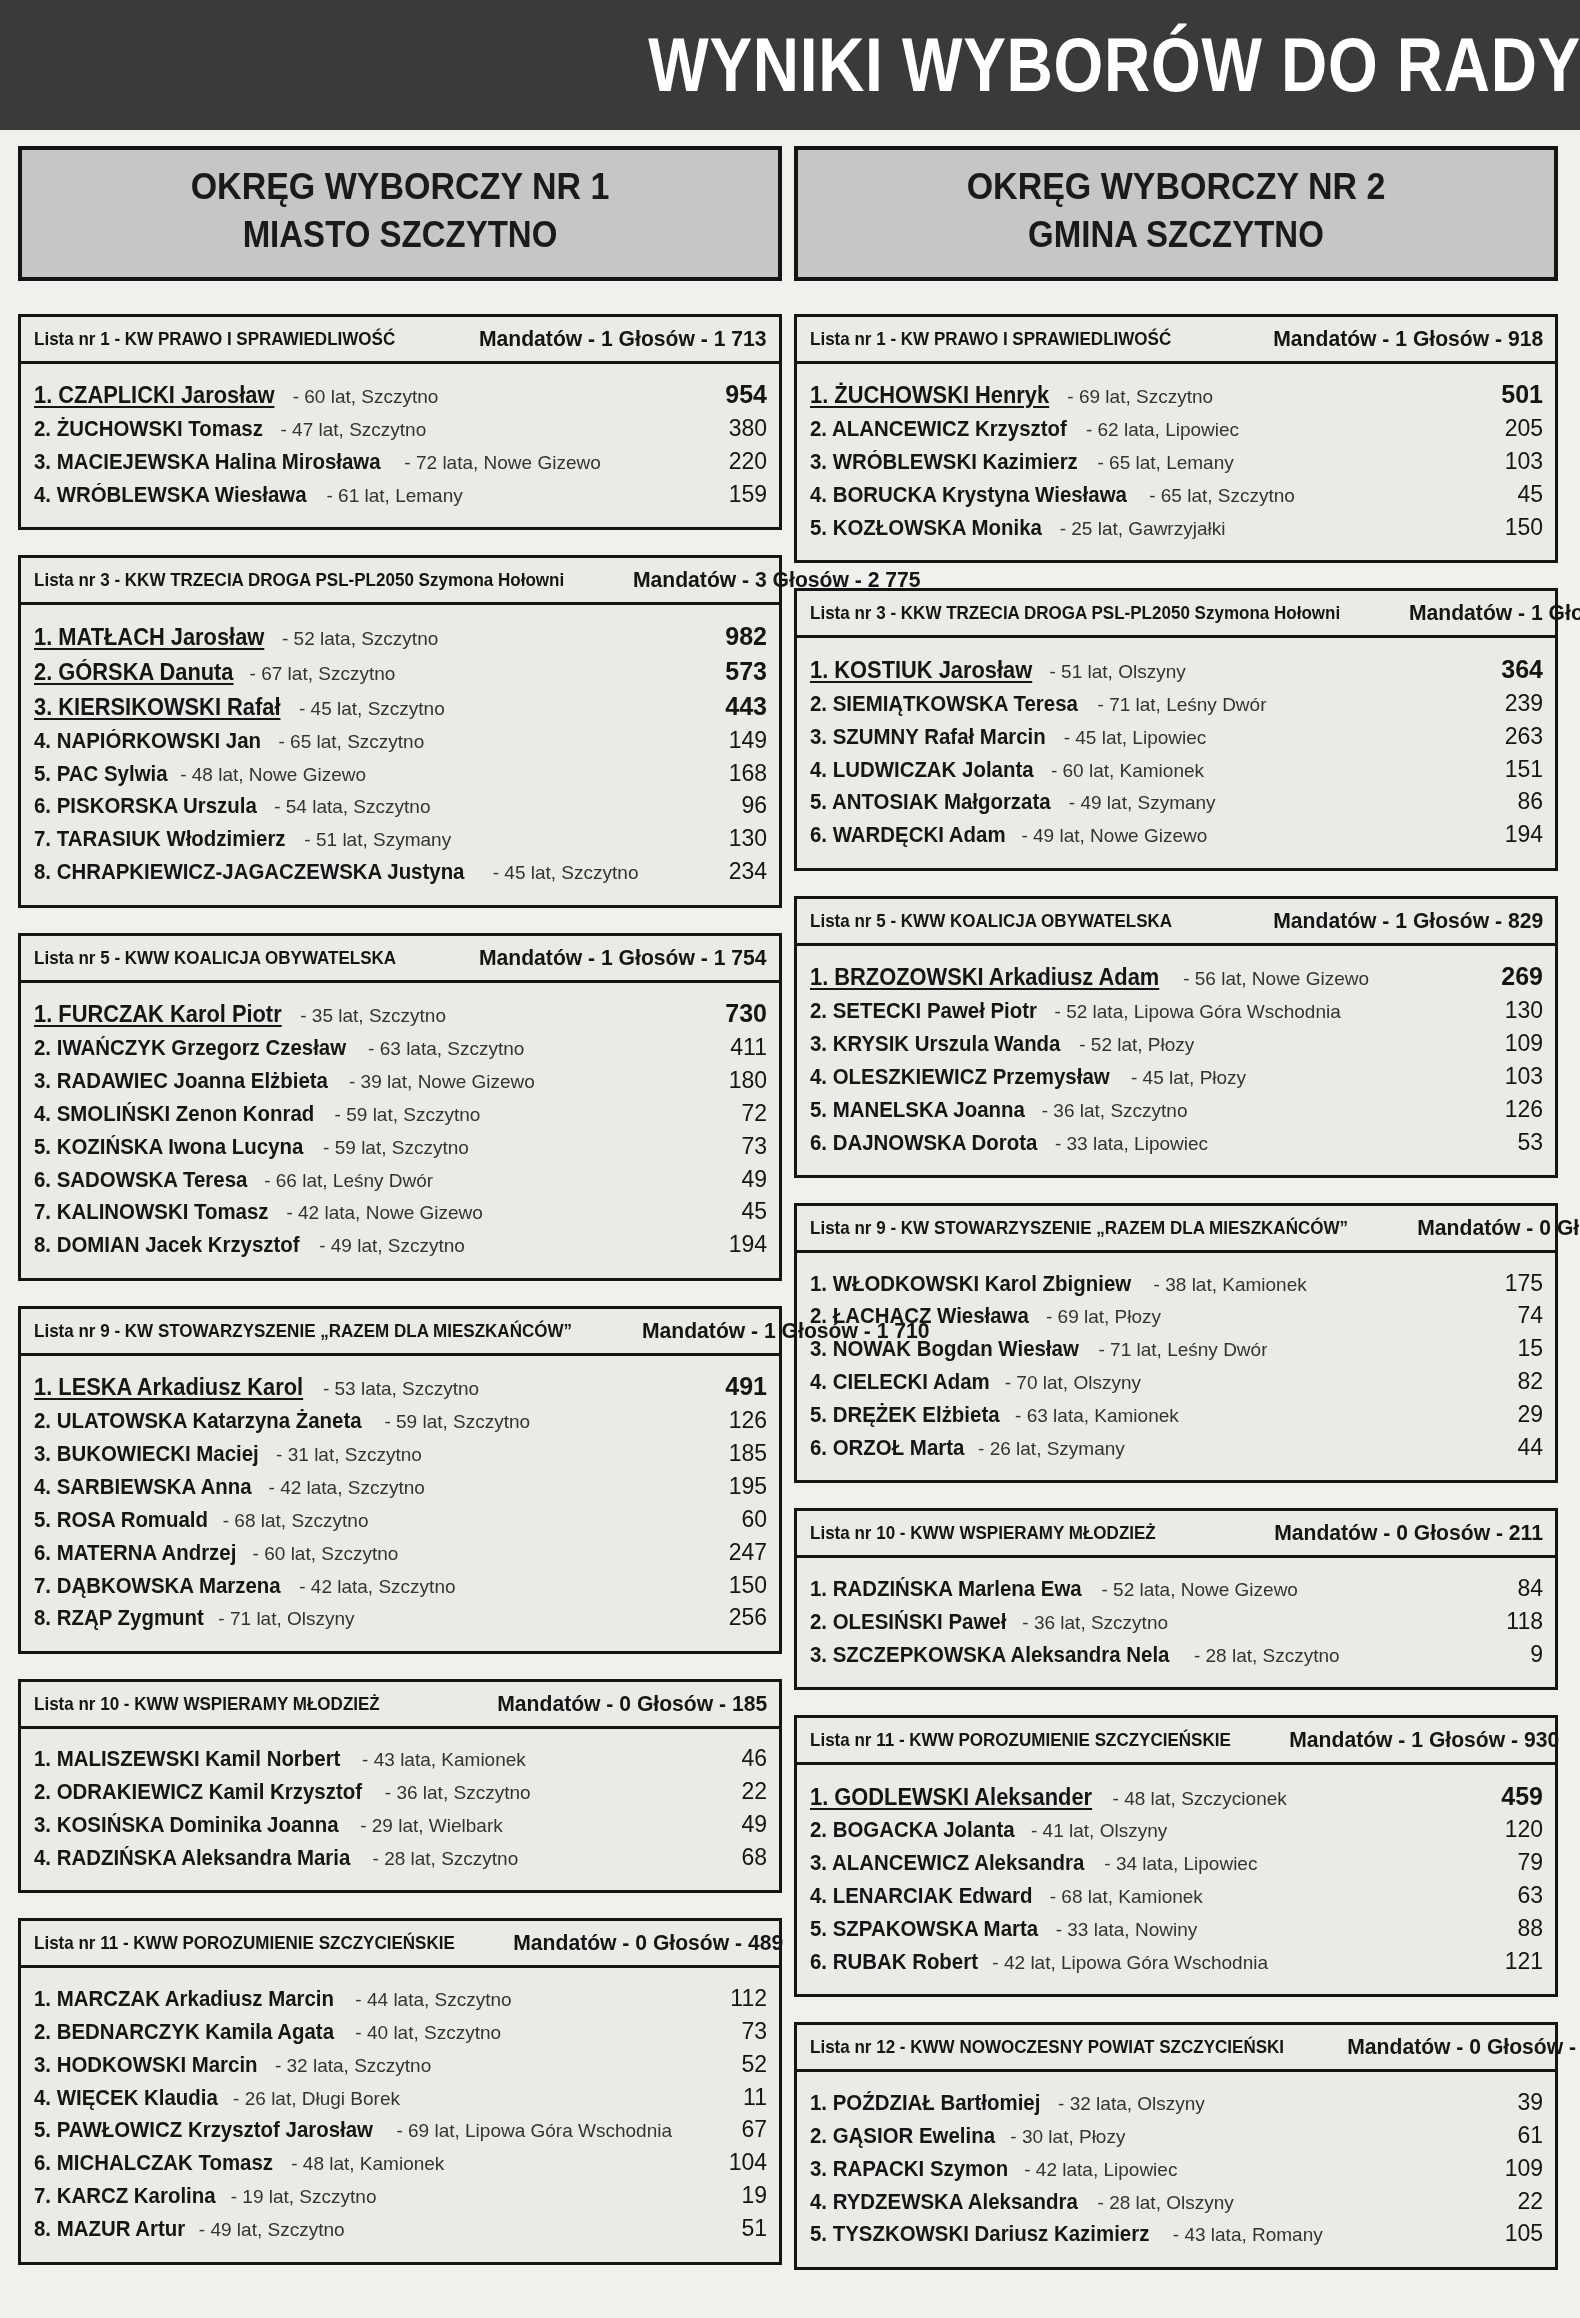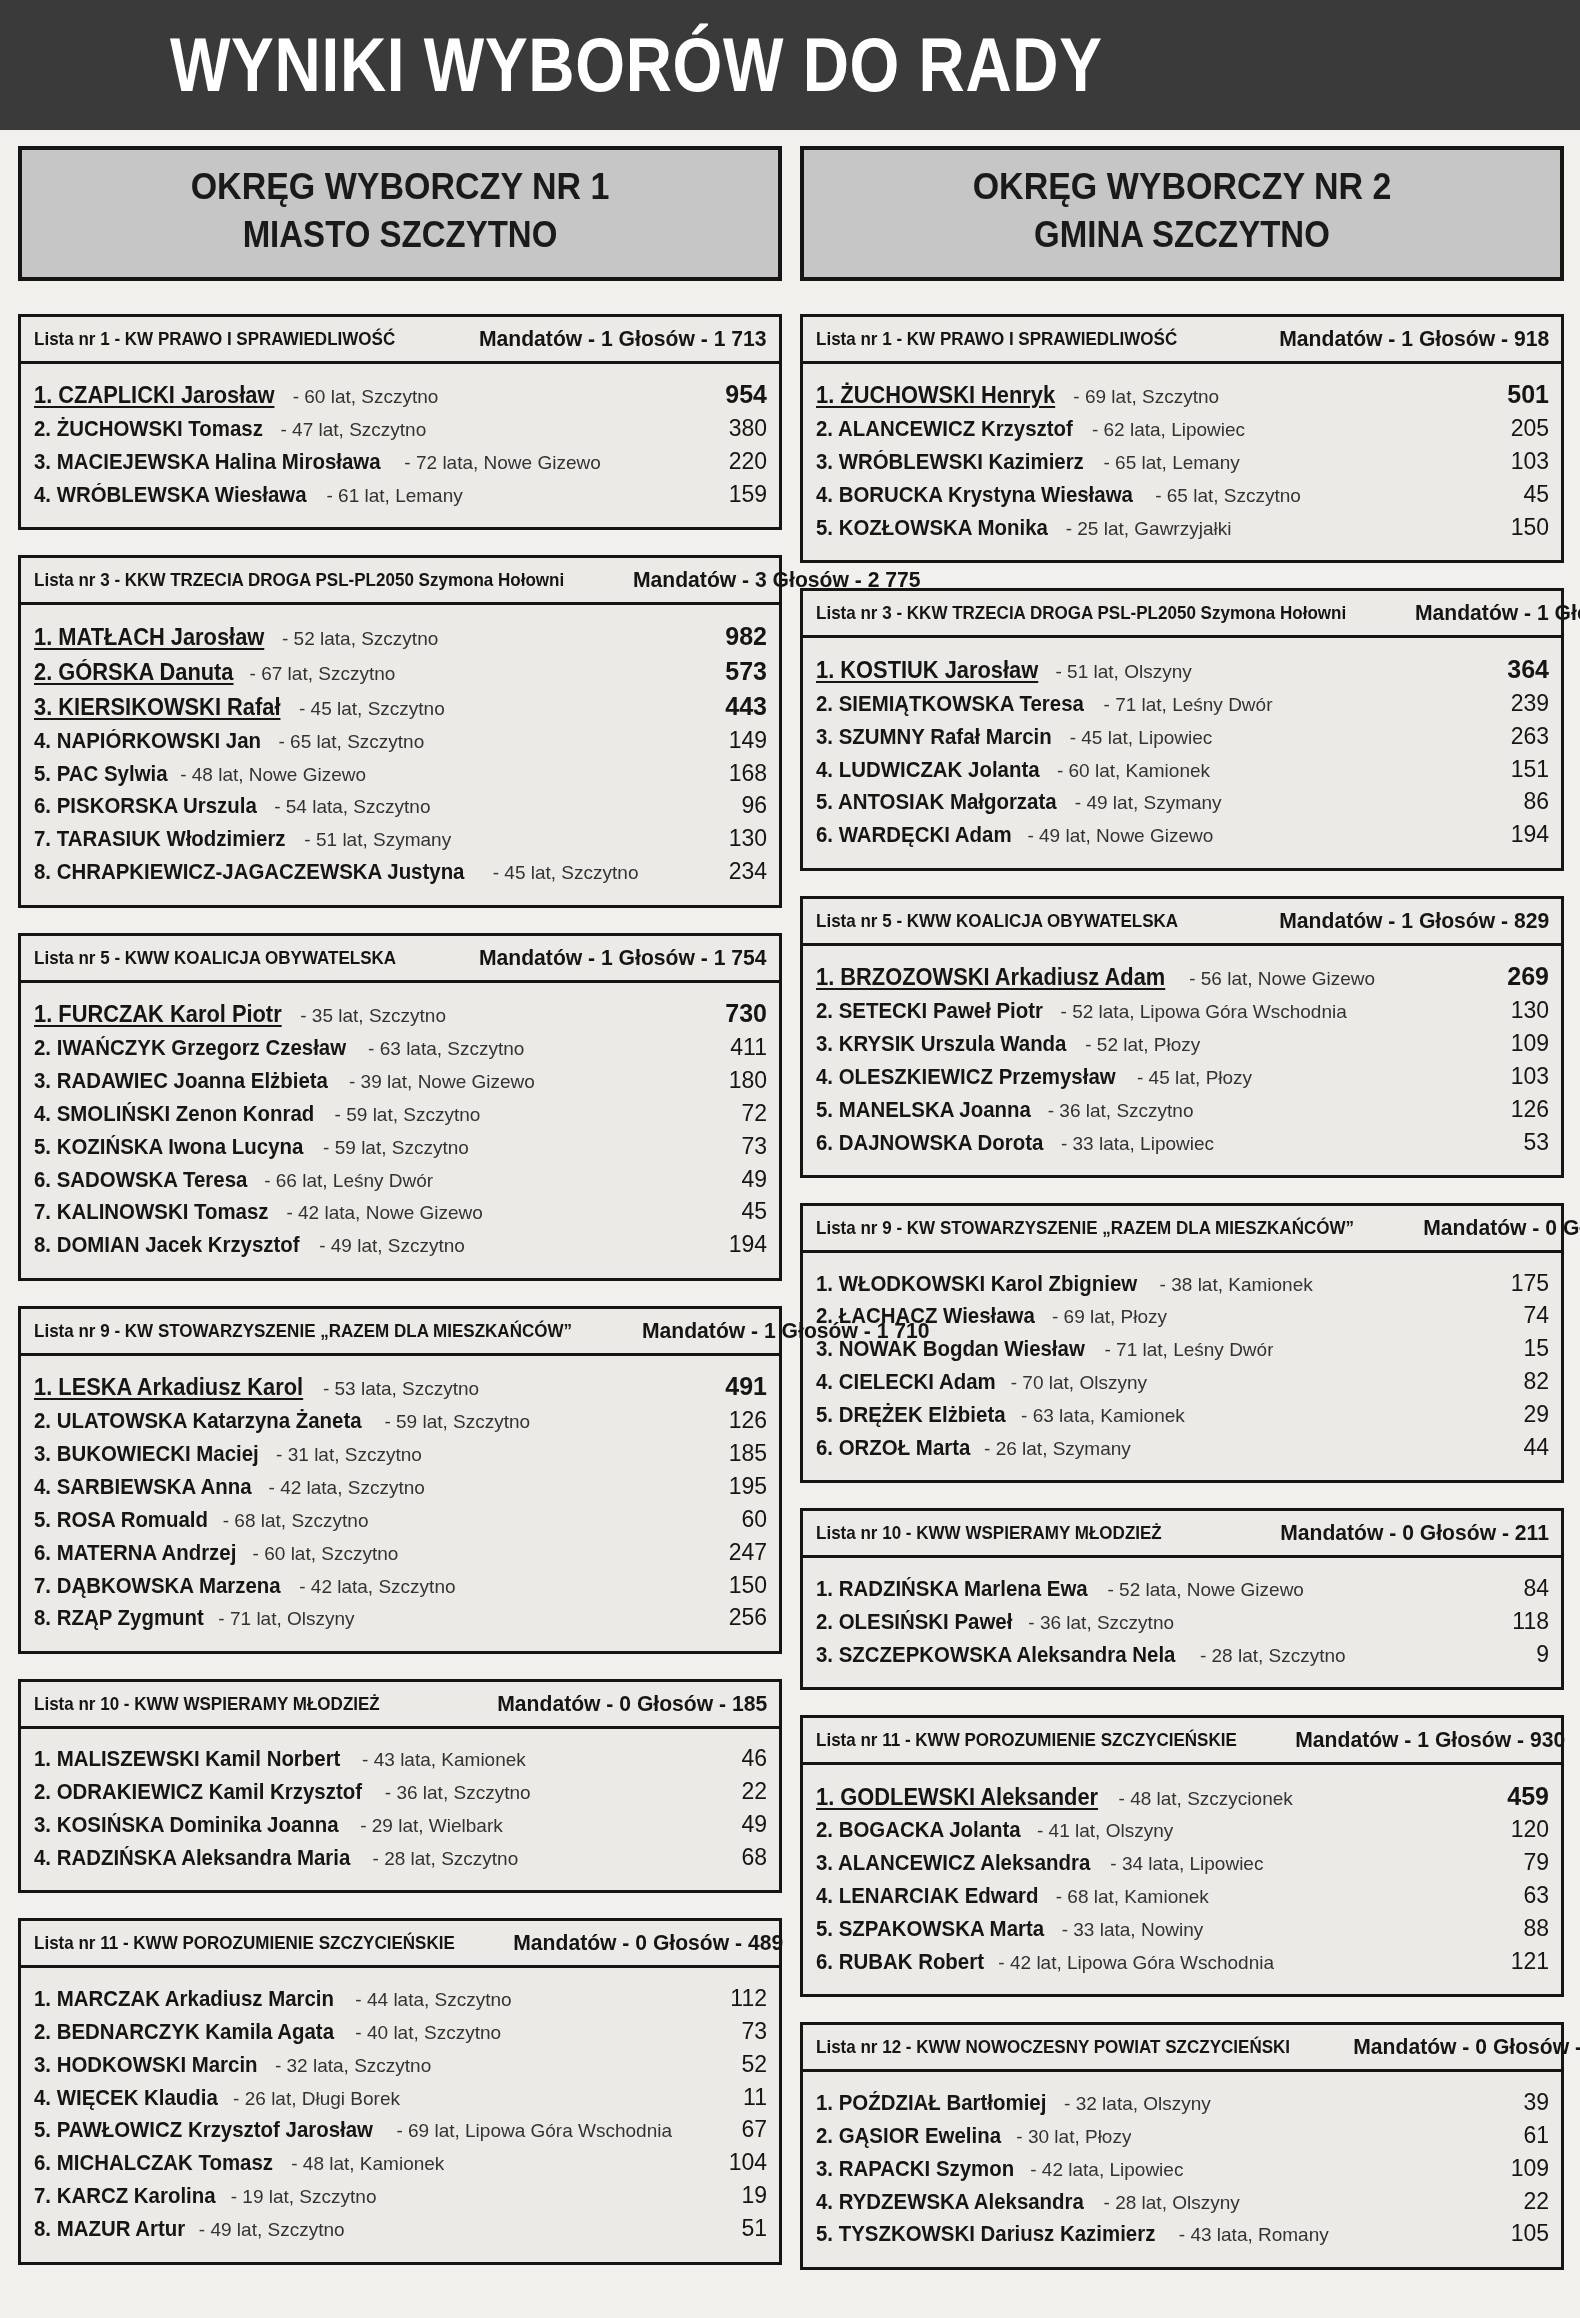"WYNIKI WYBORÓW DO RADY" .masthead { justify-content: flex-start -> flex-end }
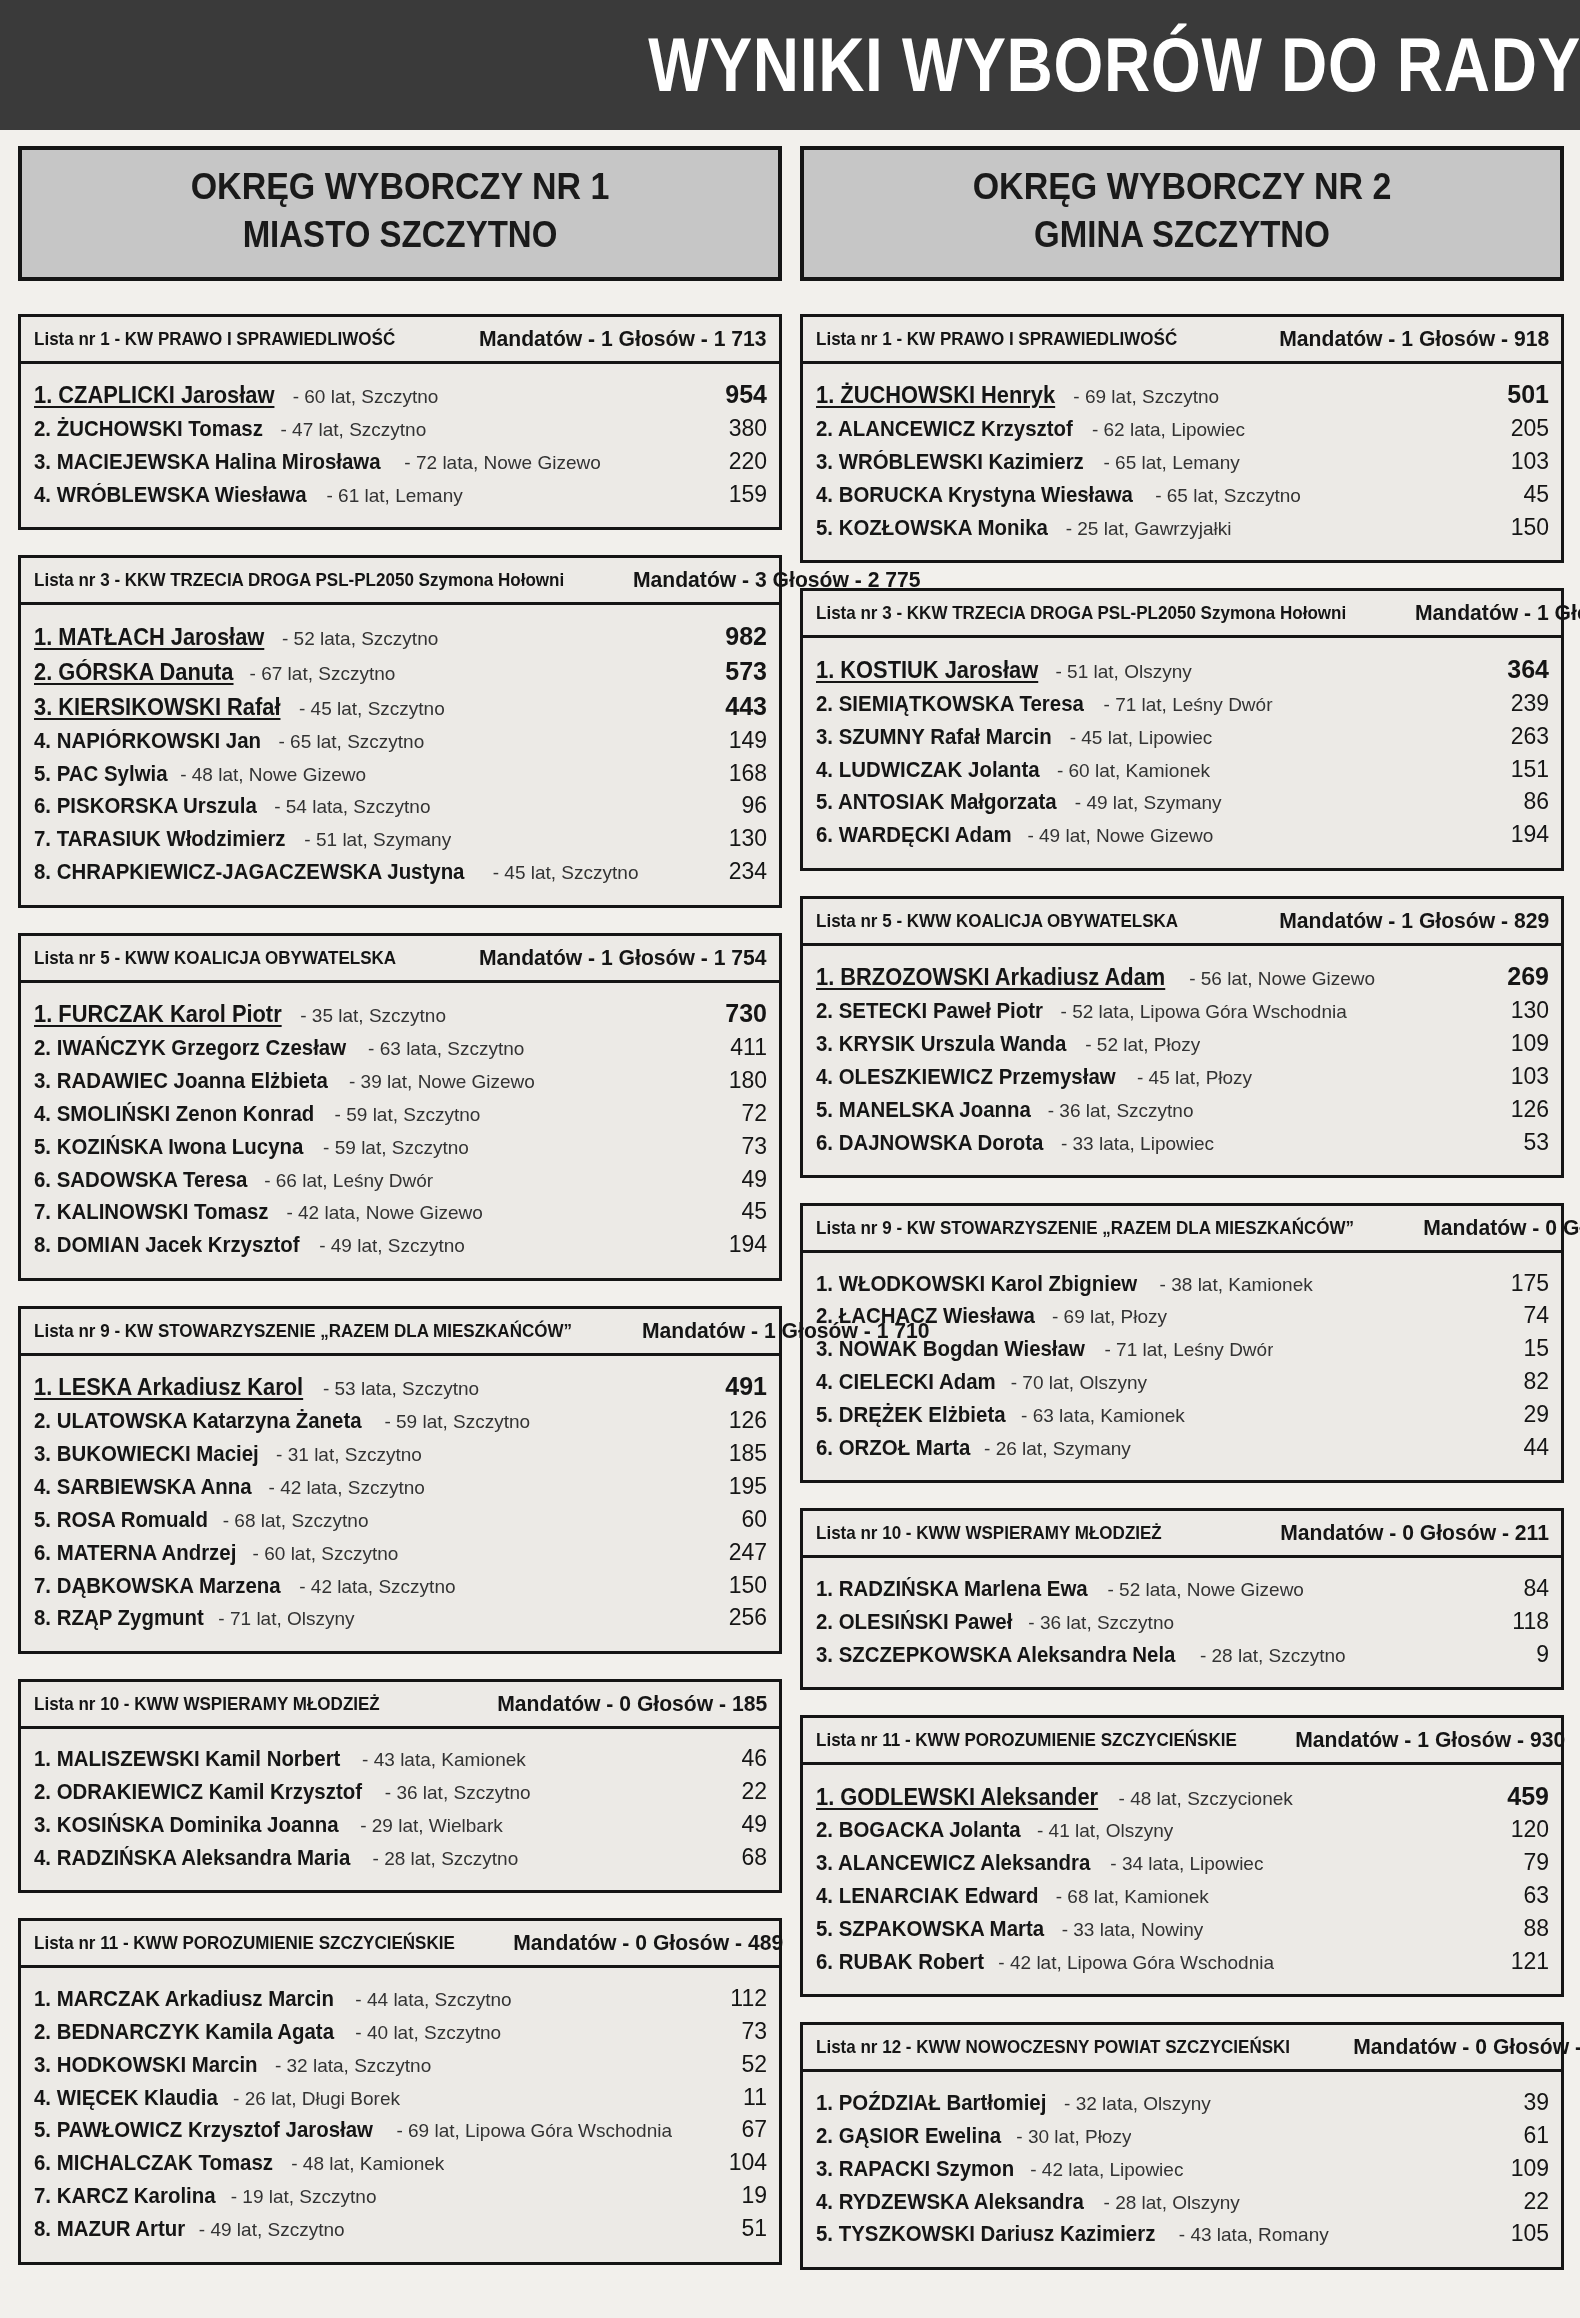"OKRĘG WYBORCZY NR 1" .columns { gap: 18px -> 12px }
